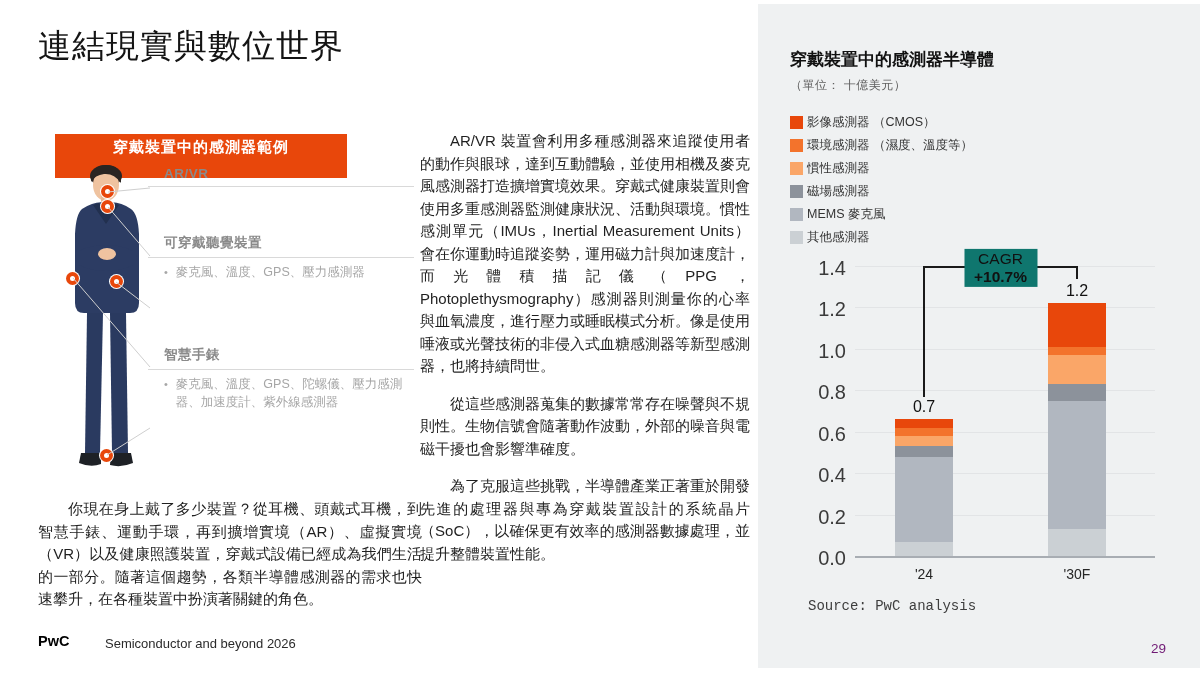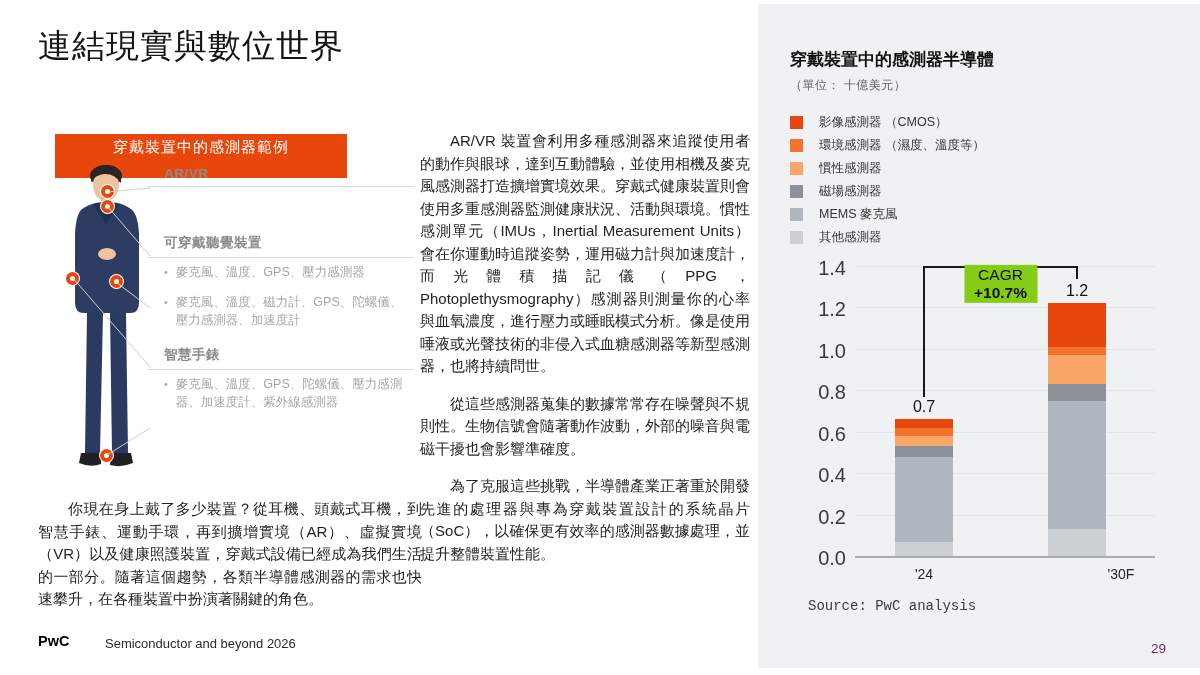"影像感測器 （CMOS）" .legend-row { gap: 16px -> 4px }
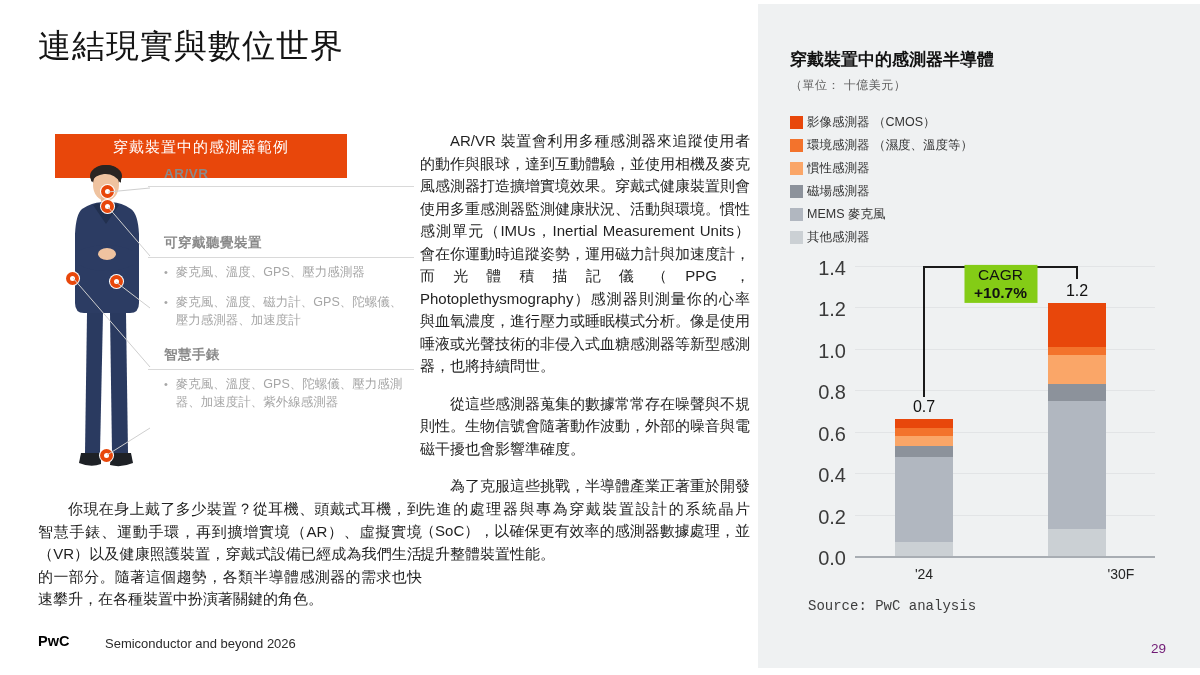"穿戴裝置中的感測器範例" .banner { font-weight: normal -> bold }
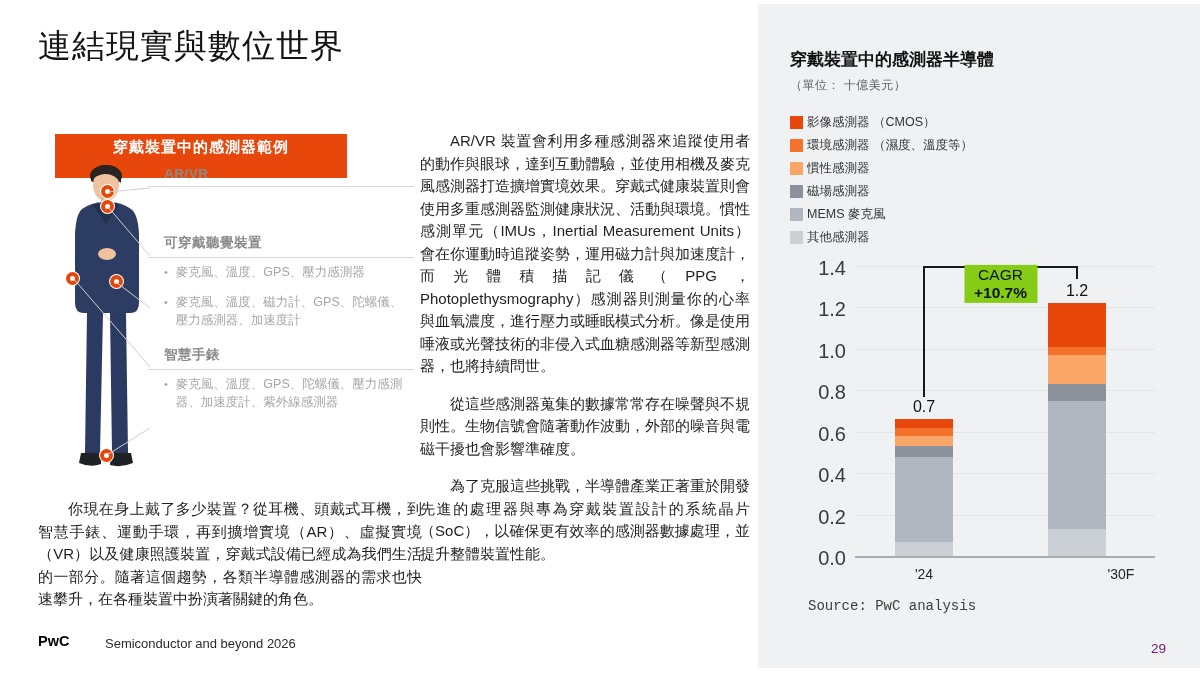"CAGR" .cagr { background: #84cc16 -> #0f766e; top: 16px -> 0 }
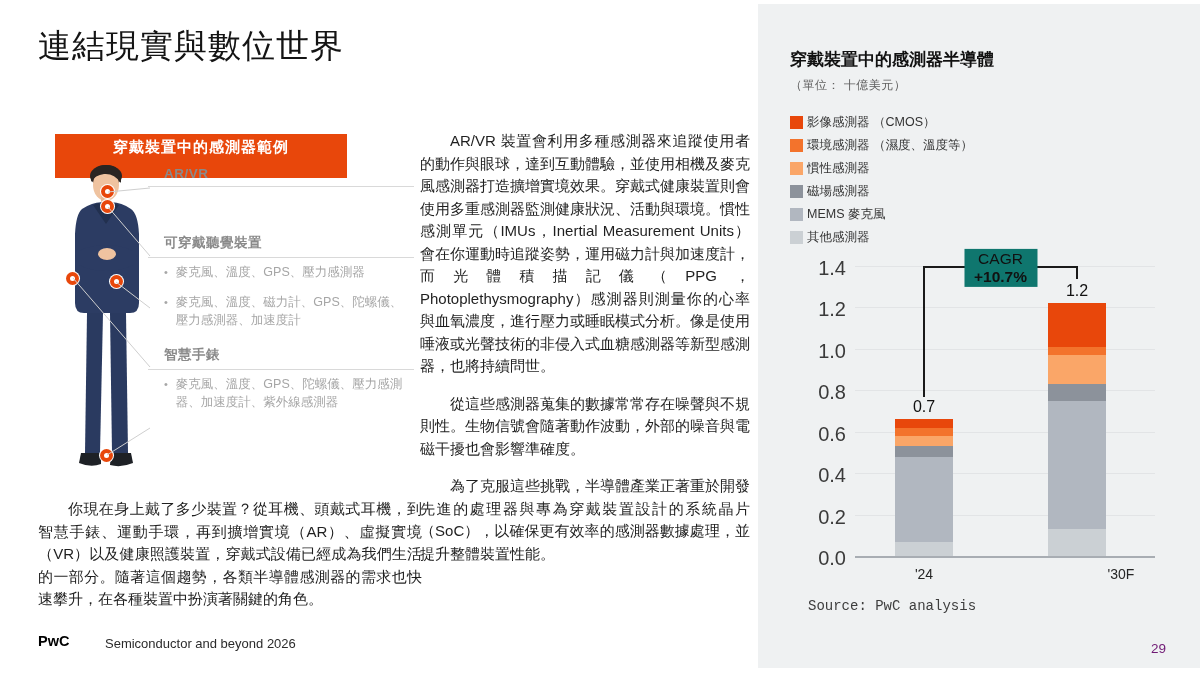"麥克風、溫度、磁力計、GPS、陀螺儀、壓力感測器、加速度計" div.co-bullet { html: <div>麥克風、溫度、磁力計、GPS、陀螺儀、壓力感測器、加速度計</div> -> none }
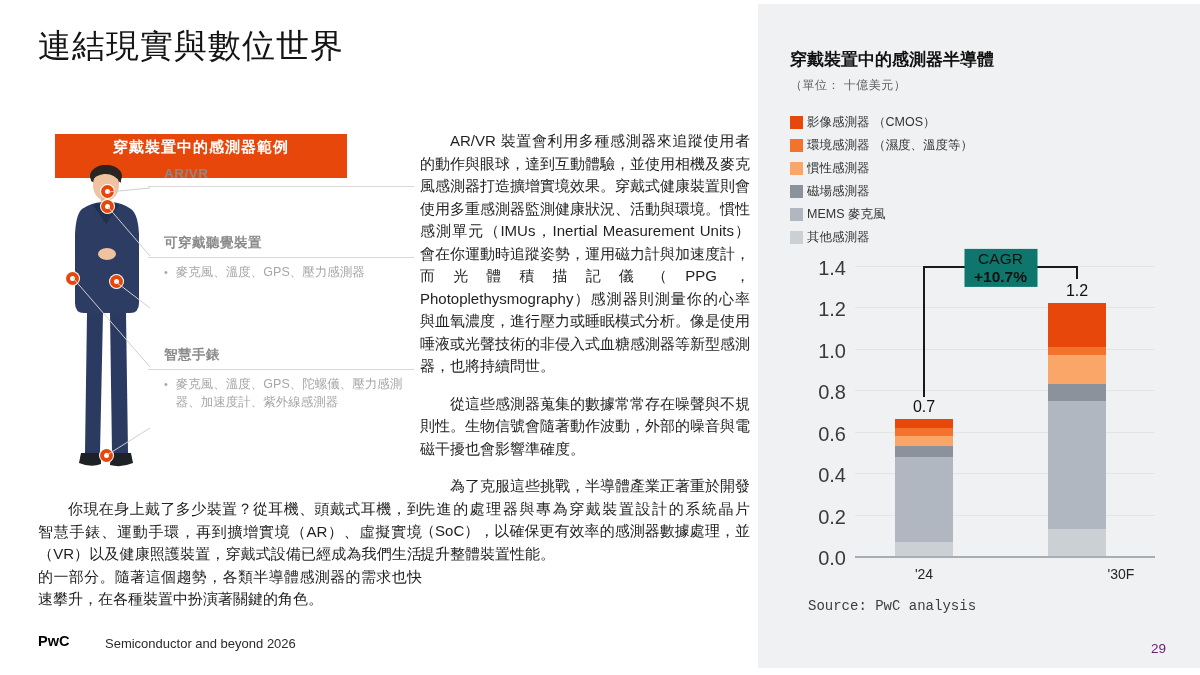"'30F" div.xtick { margin-left: 44px -> none }
